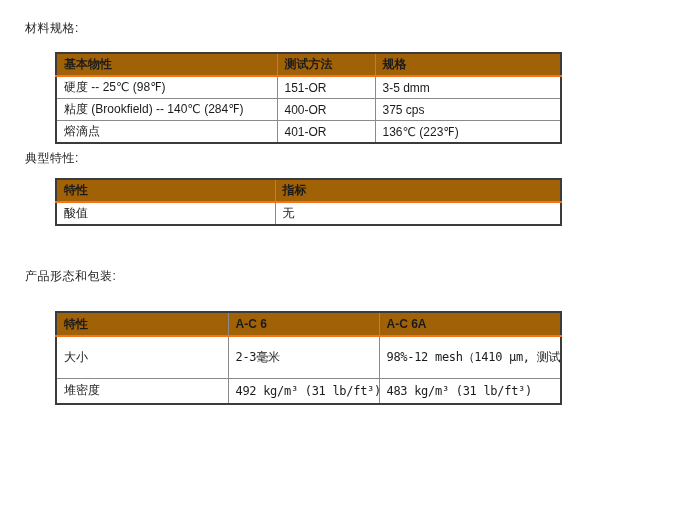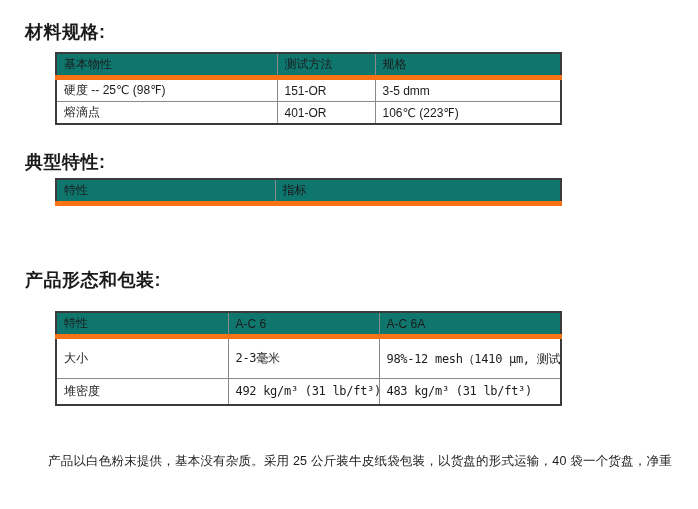"材料规格:" .section-title { font-size: 18px -> 12px; font-weight: bold -> normal }
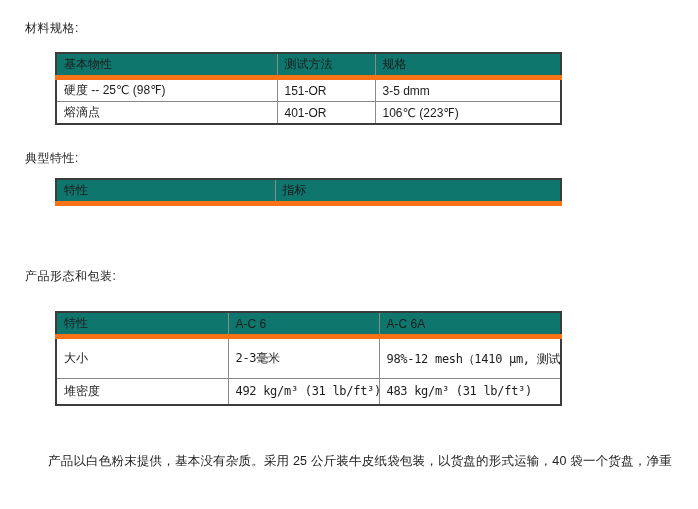"基本物性" table.spec thead th { background: #0f766e -> #a16207; border-bottom: 5px solid #f97316 -> 2px solid #f97316; font-weight: normal -> bold }
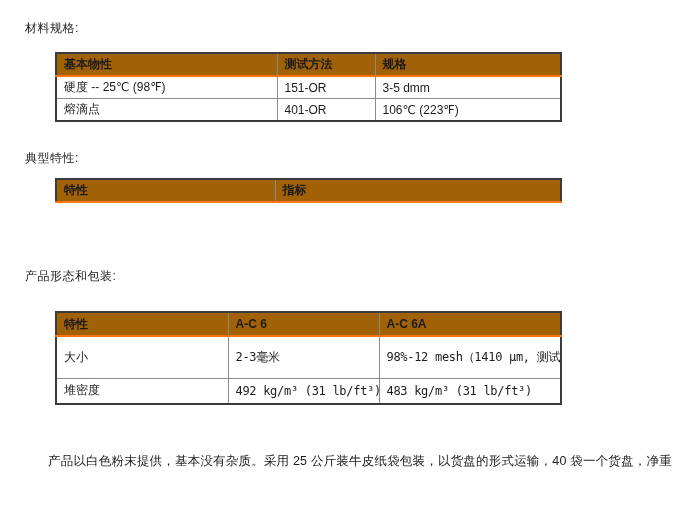"粘度 (Brookfield) -- 140℃ (284℉)" tr { html: none -> <tr> <td>粘度 (Brookfield) -- 140℃ (284℉)</td> <td>400-OR</td> <td>375 cps</td> </tr> }
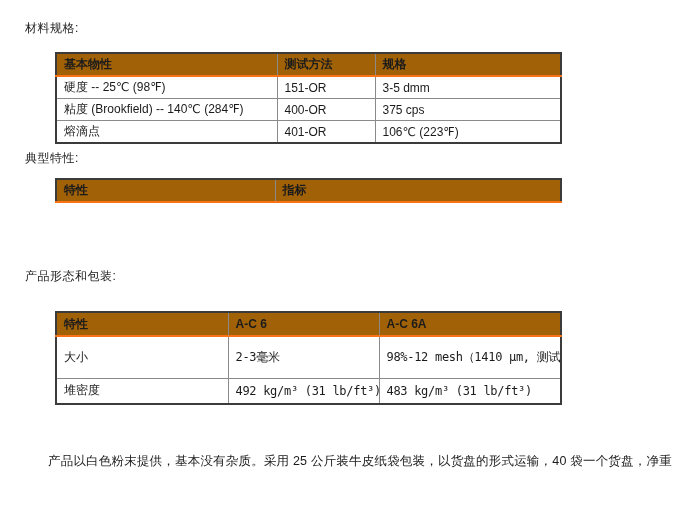"106℃ (223℉)" td { text: 106 -> 136 }
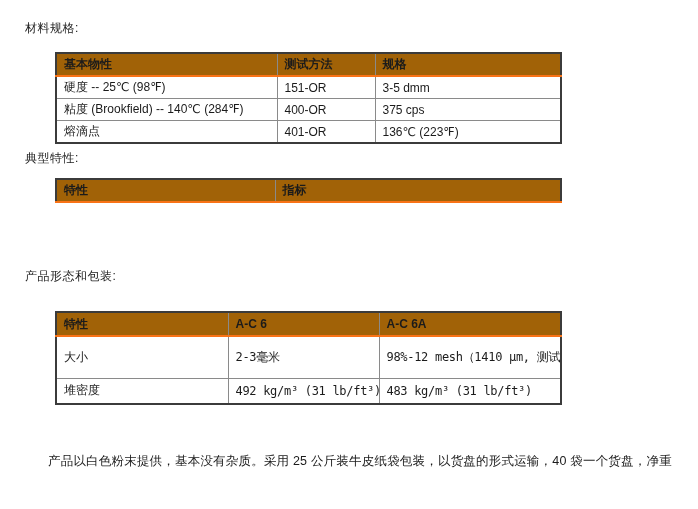"酸值" tr { html: none -> <tr> <td>酸值</td> <td>无</td> </tr> }
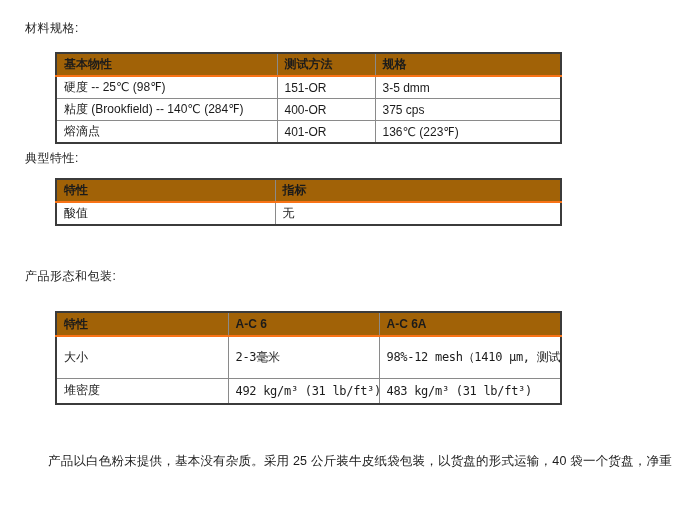"产品以白色粉末提供，基本没有杂质。采用 25" div.line { html: <div>产品以白色粉末提供，基本没有杂质。采用 25 公斤装牛皮纸袋包装，以货盘的形式运输，40 袋一个货盘，净重</div> -> none }
